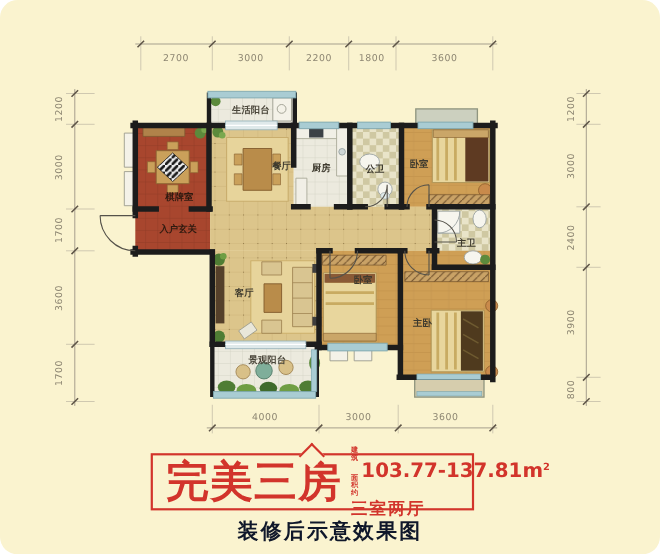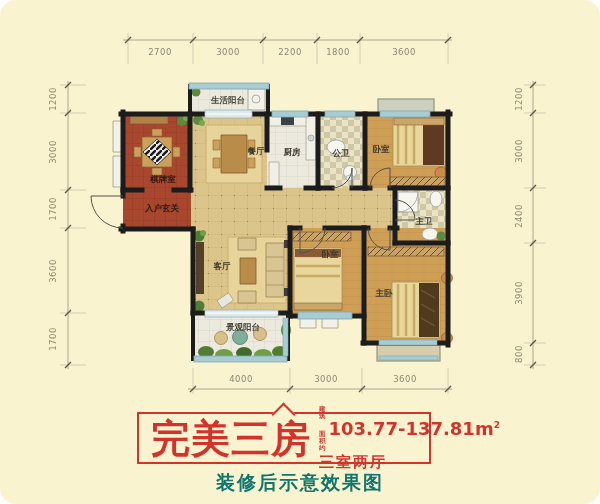"装修后示意效果图" .caption { color: #0f766e -> #0f172a }
